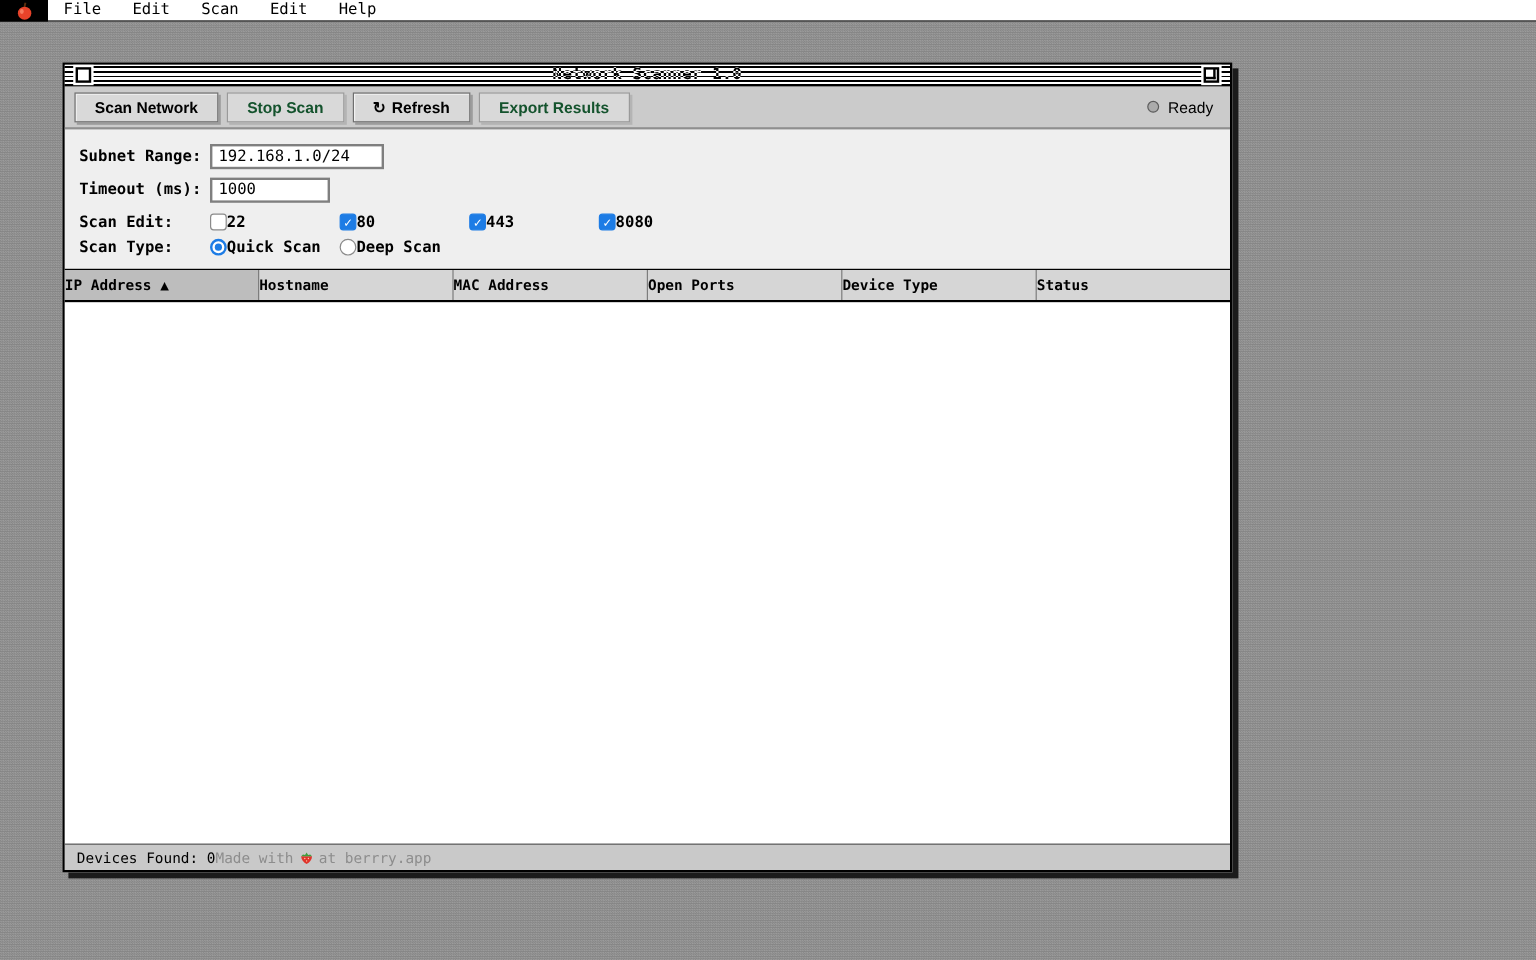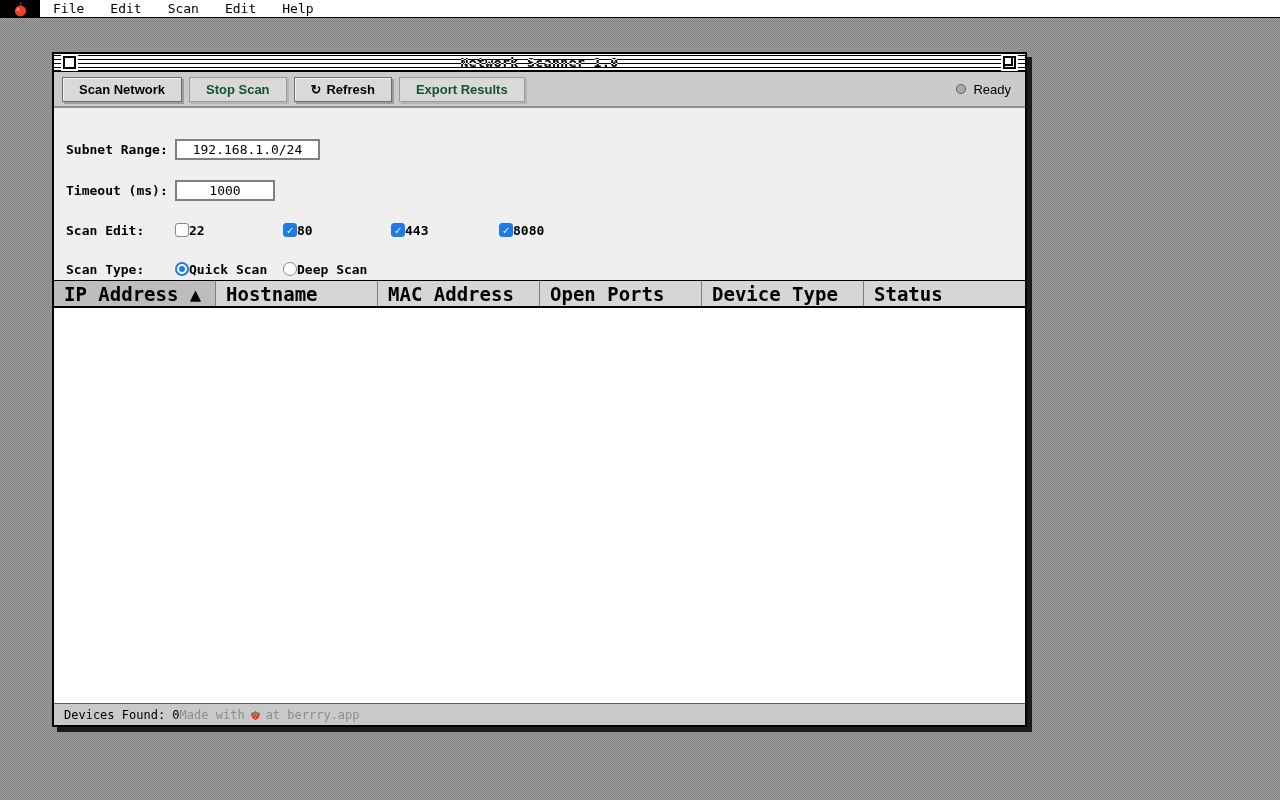"Subnet Range:" .form-row { margin-top: 19px -> none }
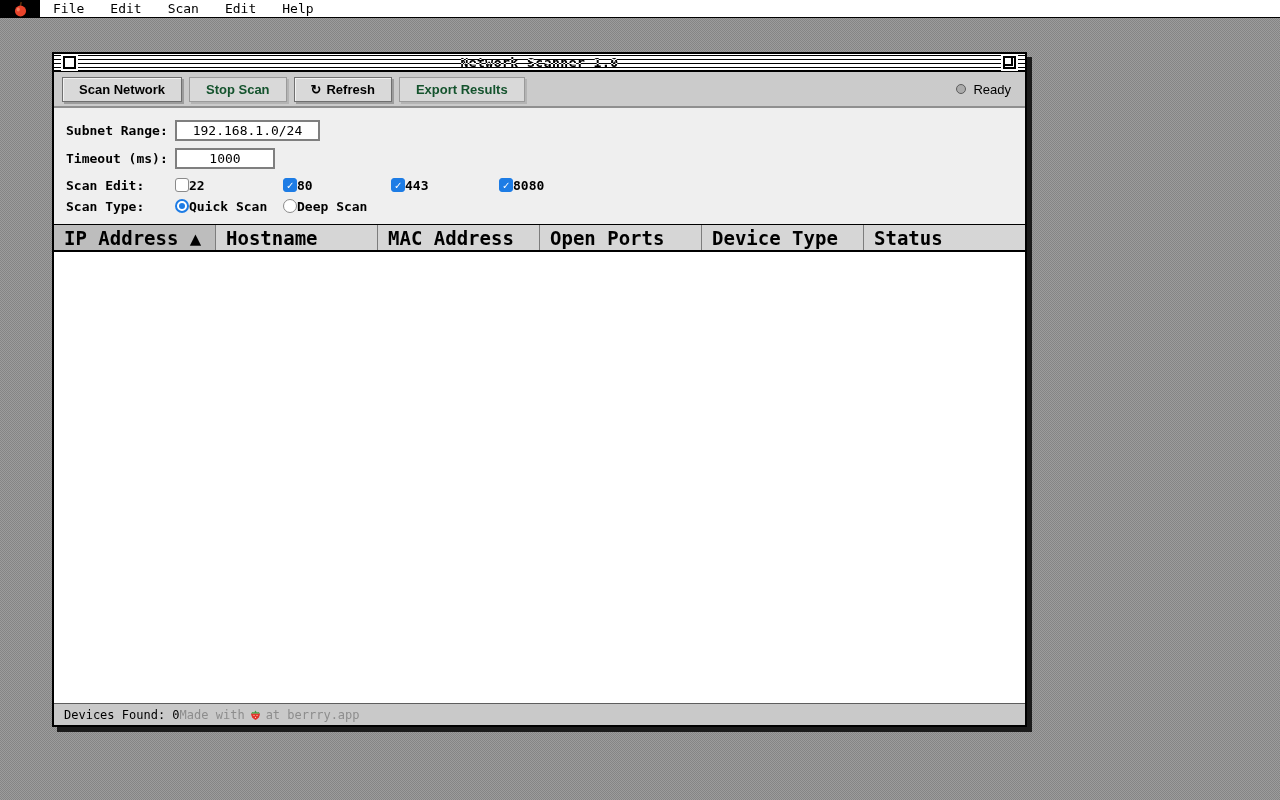"192.168.1.0/24" .text-input { text-align: center -> none }
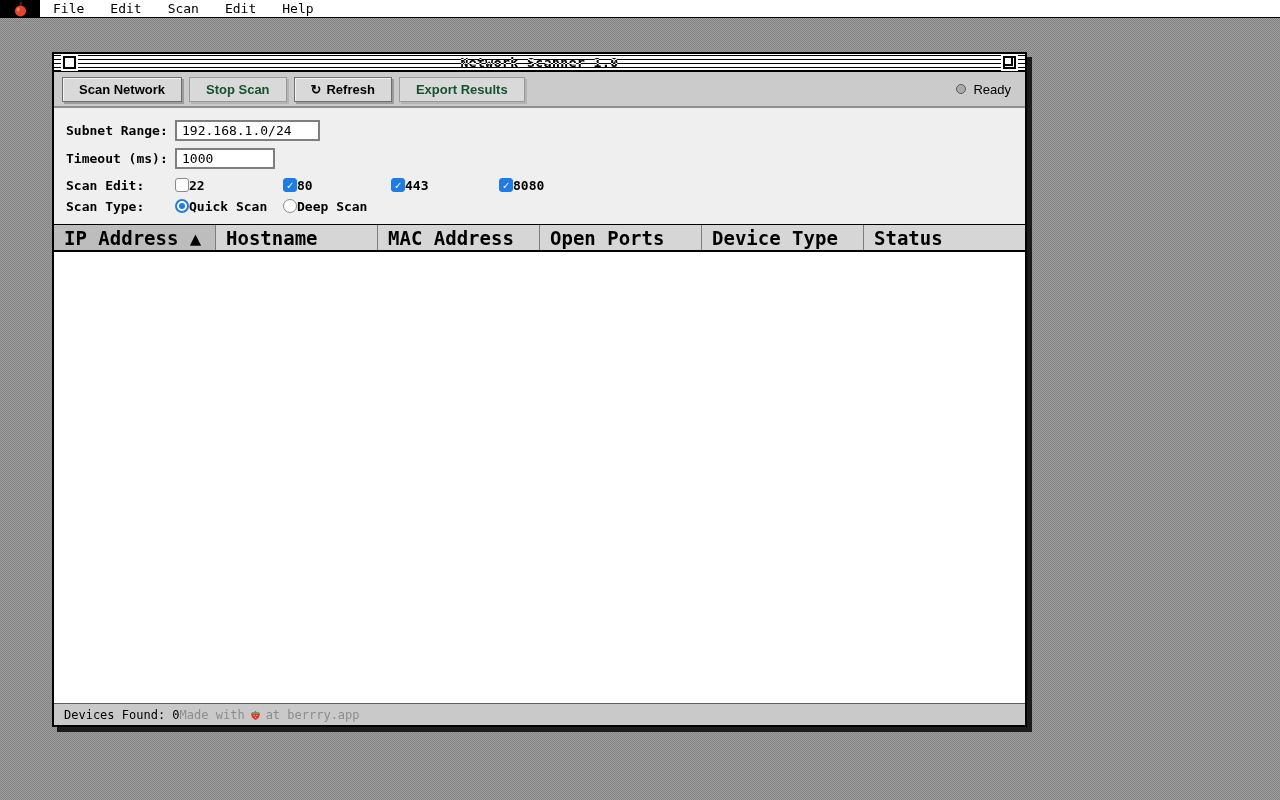"IP Address ▲" .th-cell { font-size: 19px -> 12px; padding-left: 10px -> none }
